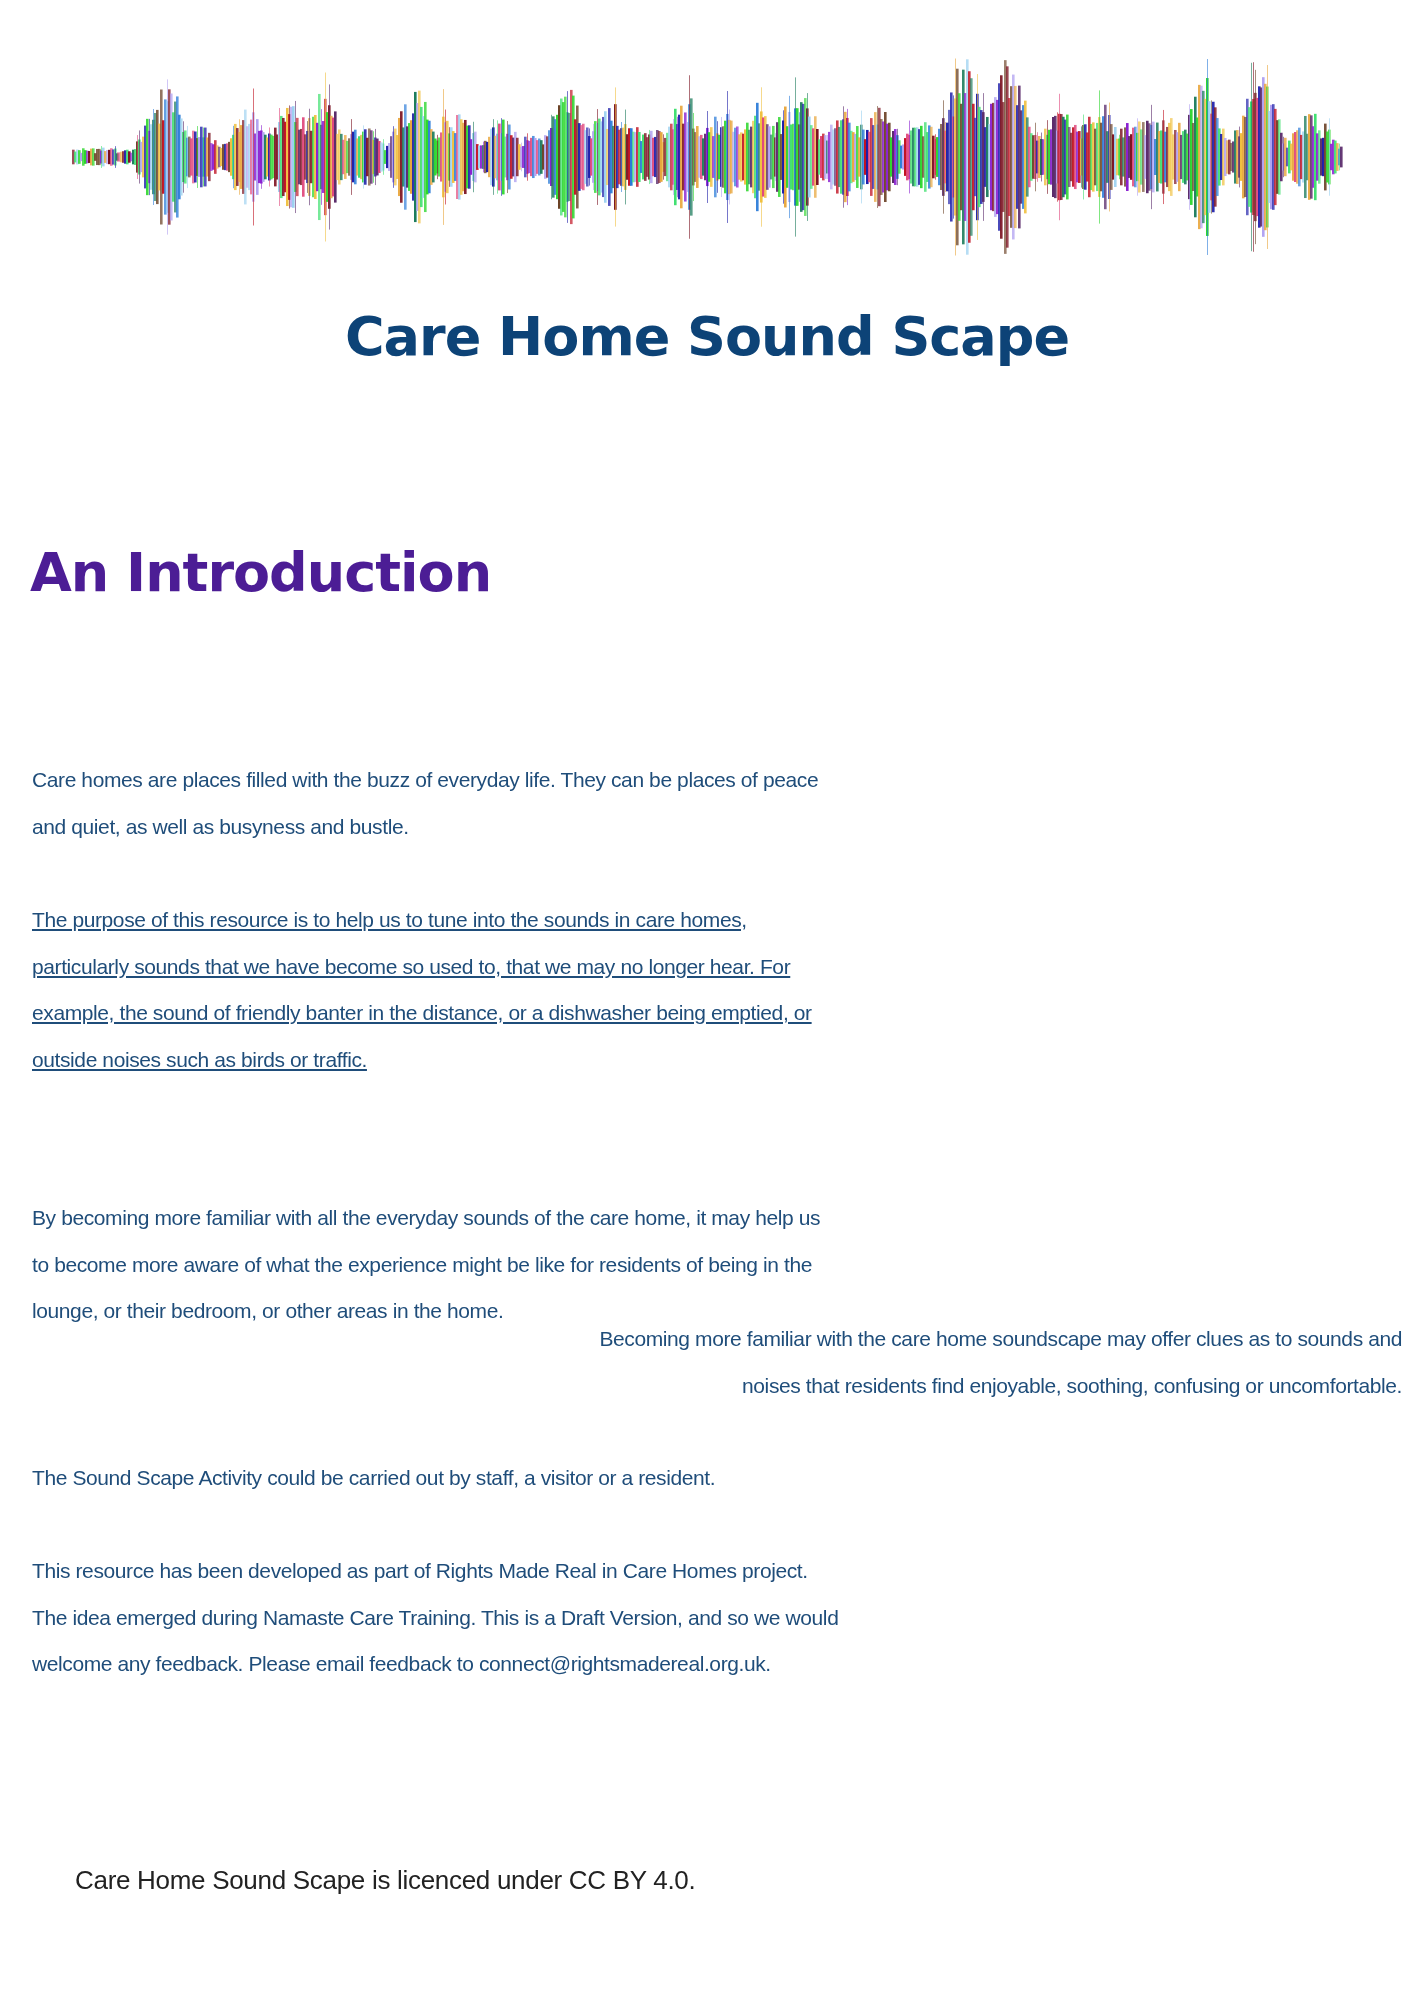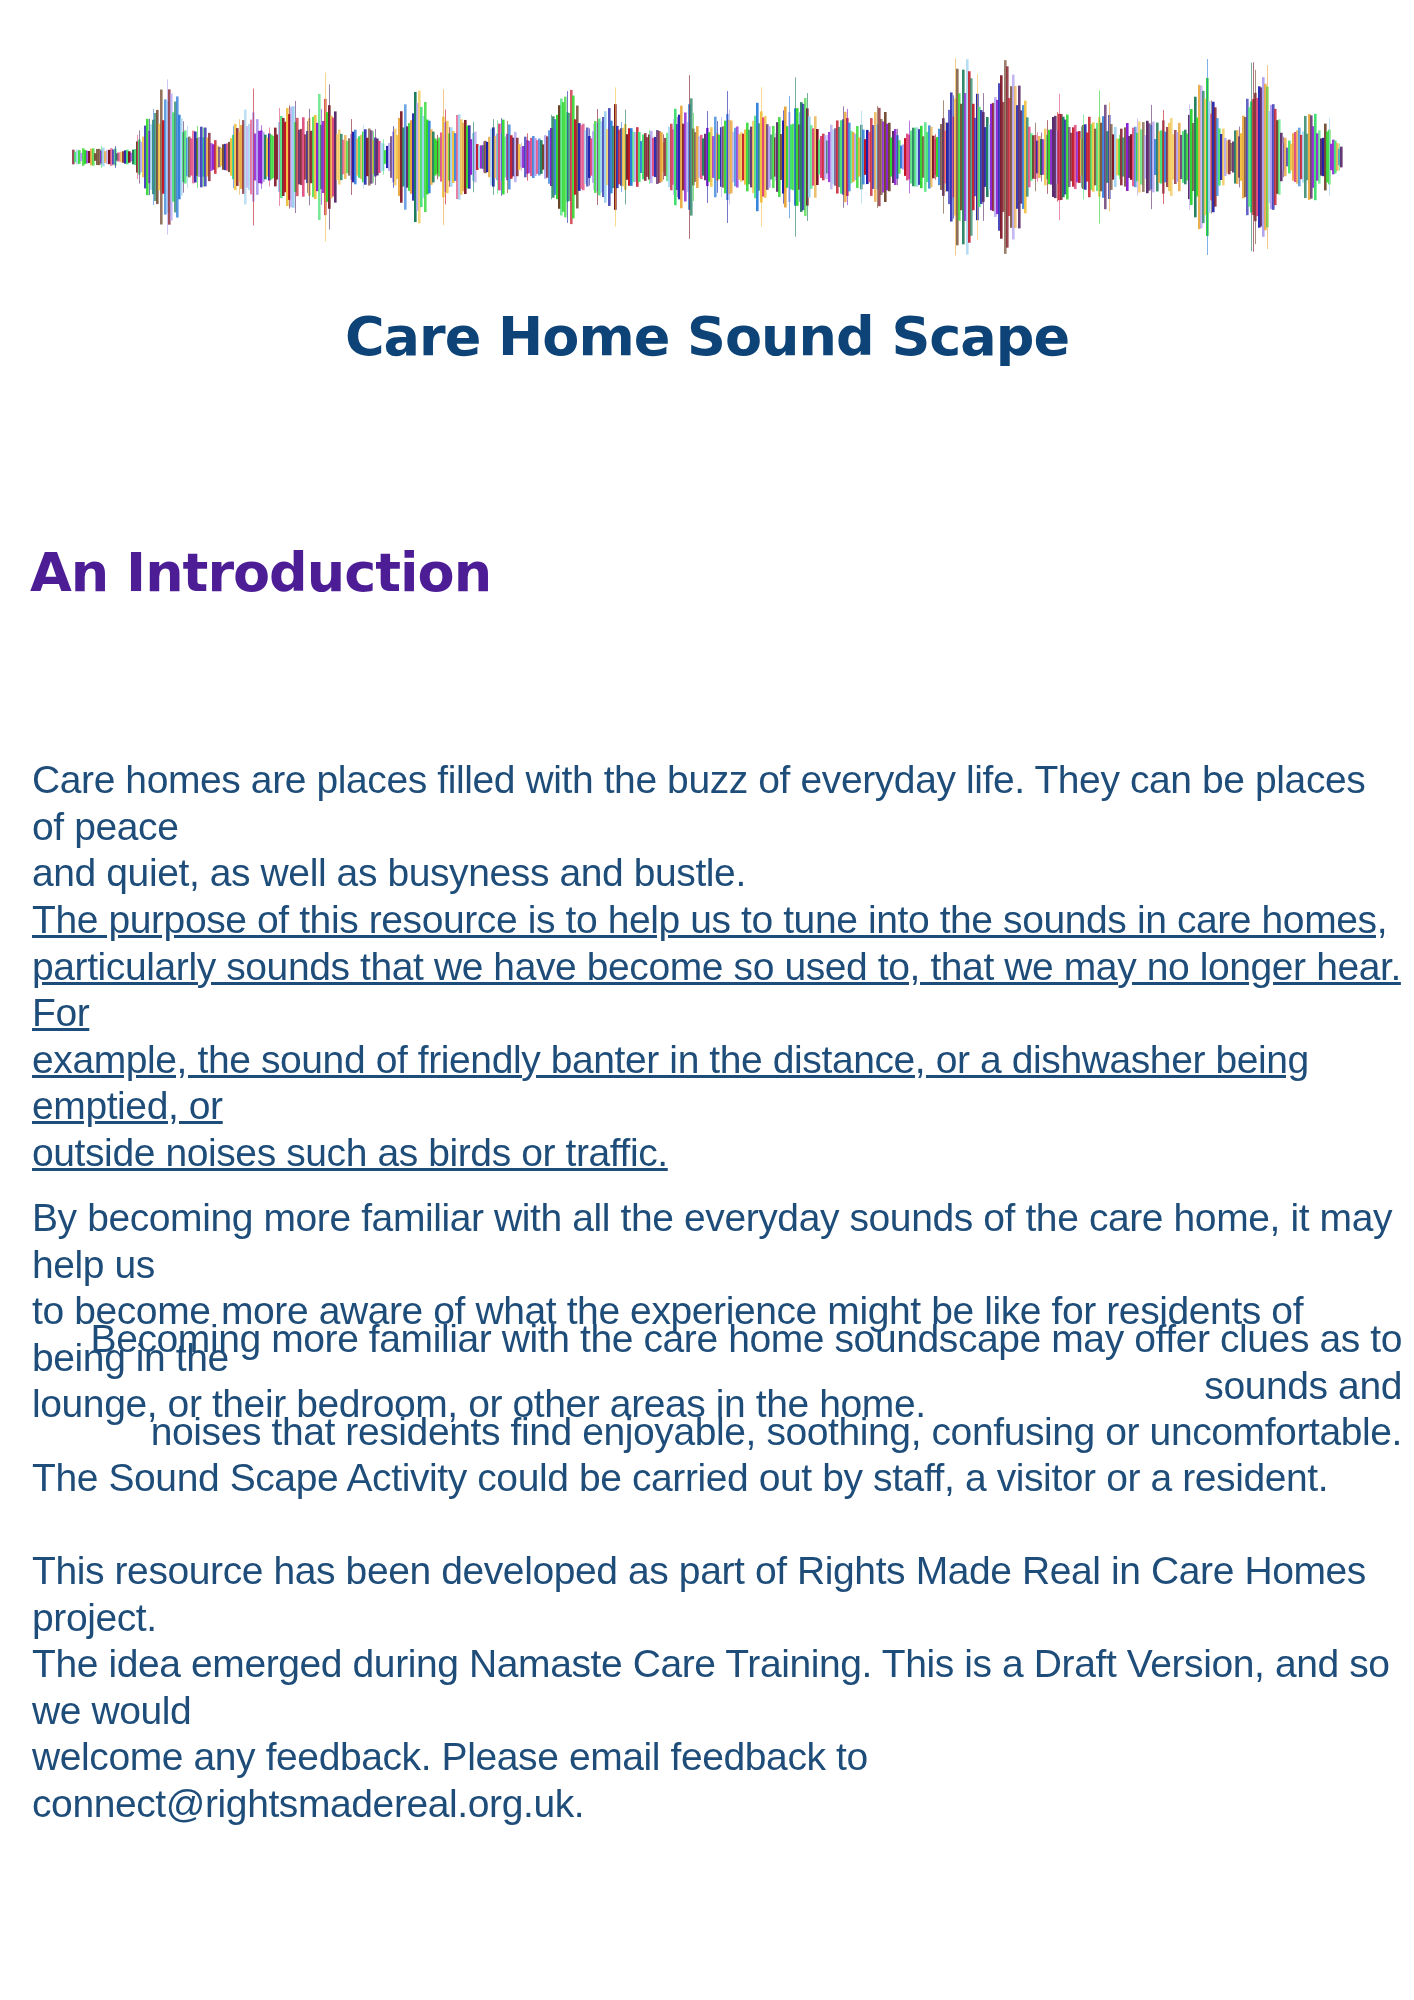"Care homes are places filled" .body-text { font-size: 39px -> 21px }
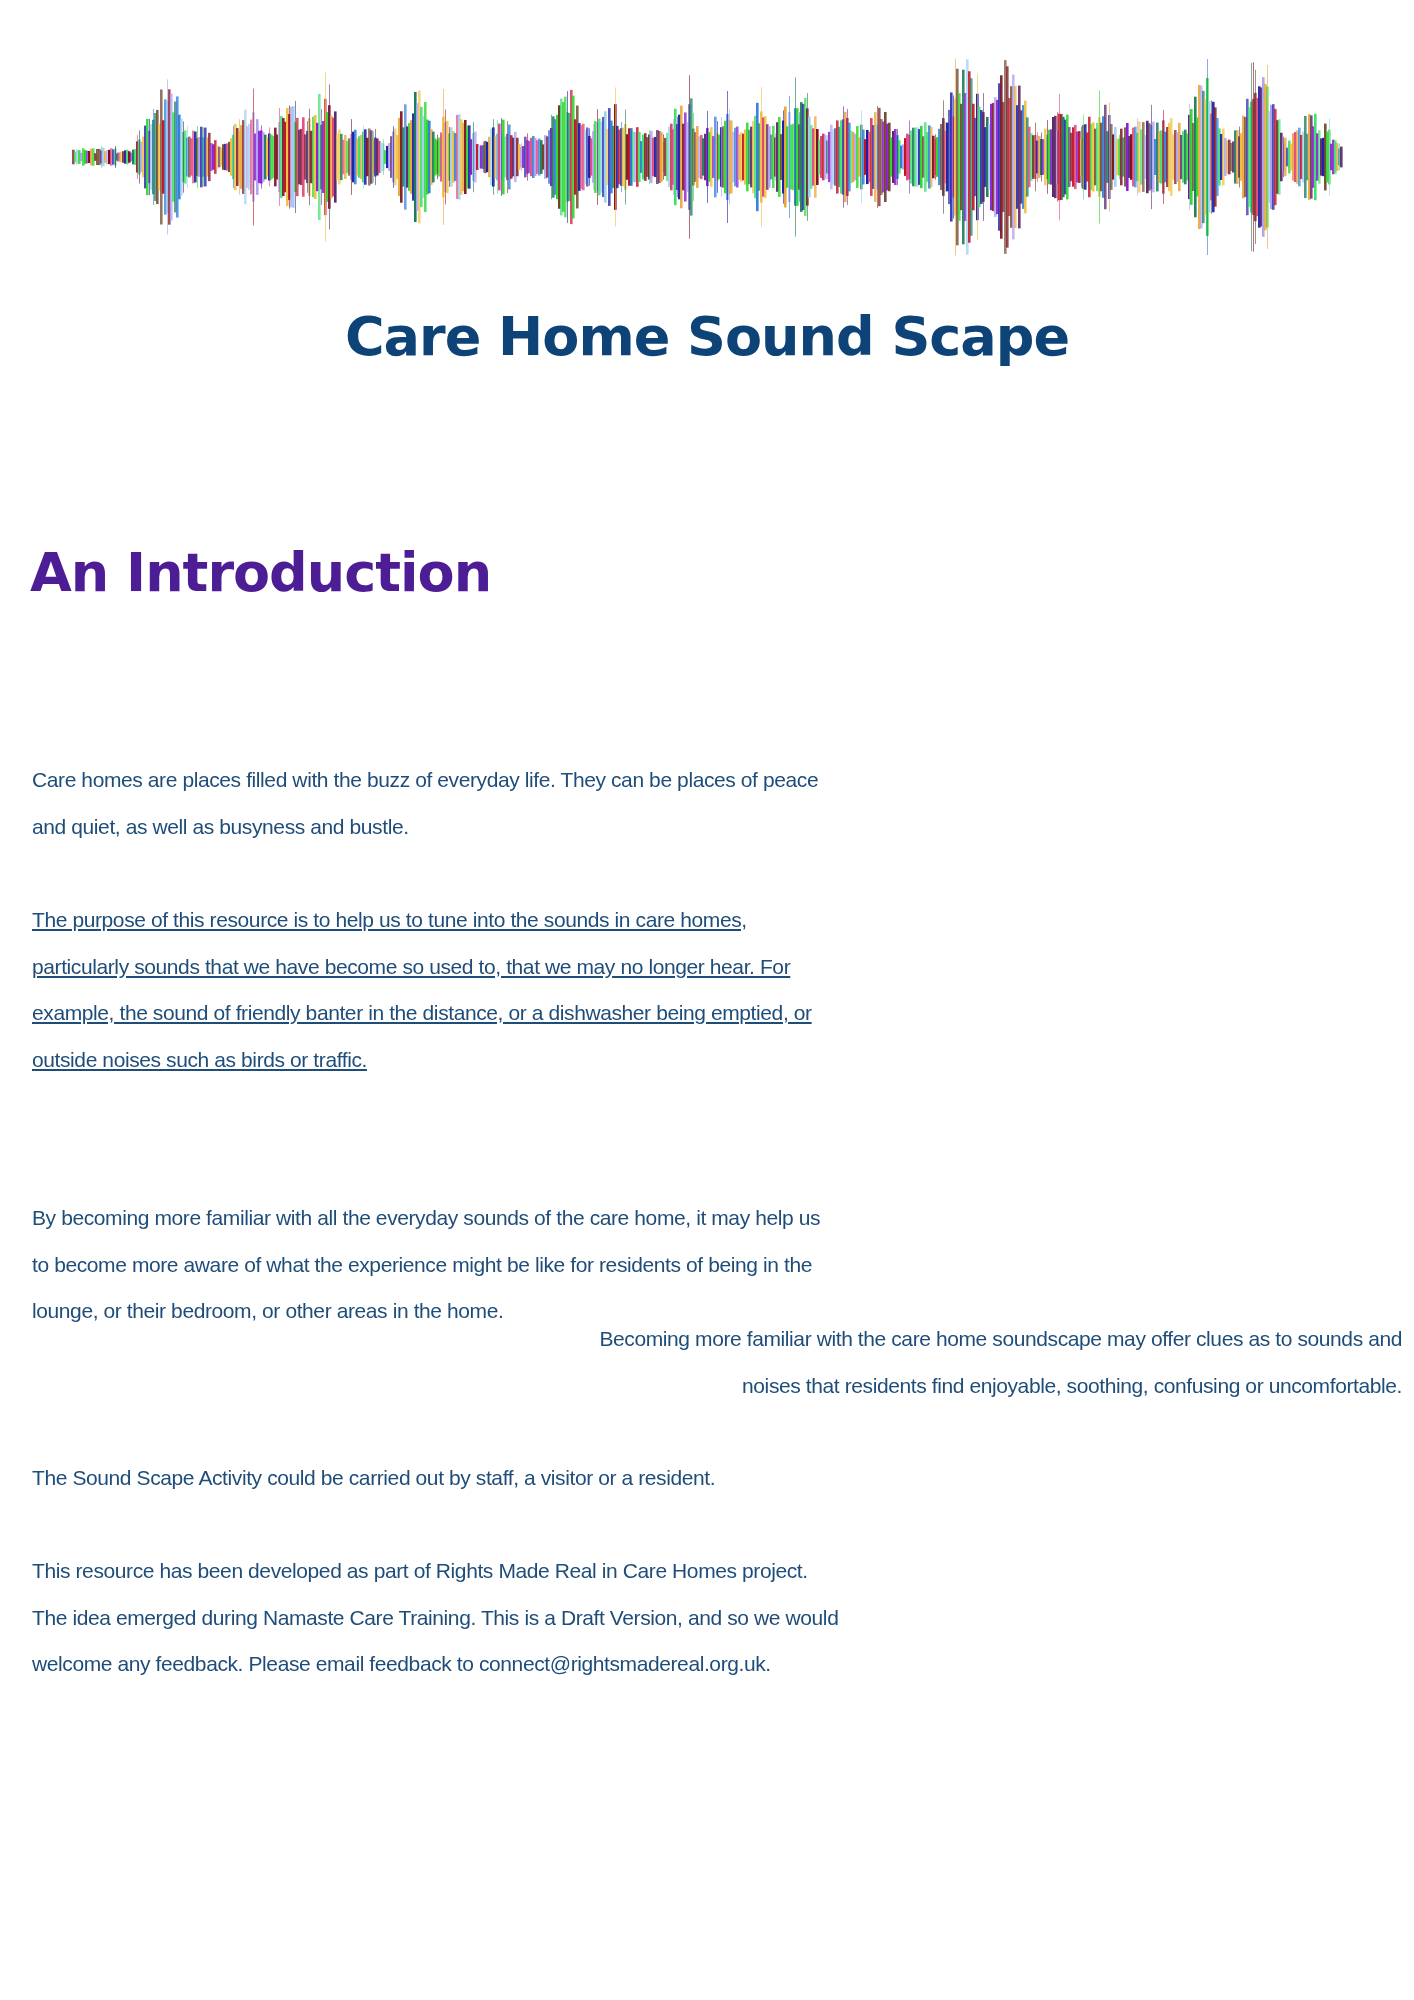"Care Home Sound Scape is" div { html: none -> <div>Care Home Sound Scape is licenced under CC BY 4.0.</div> }
